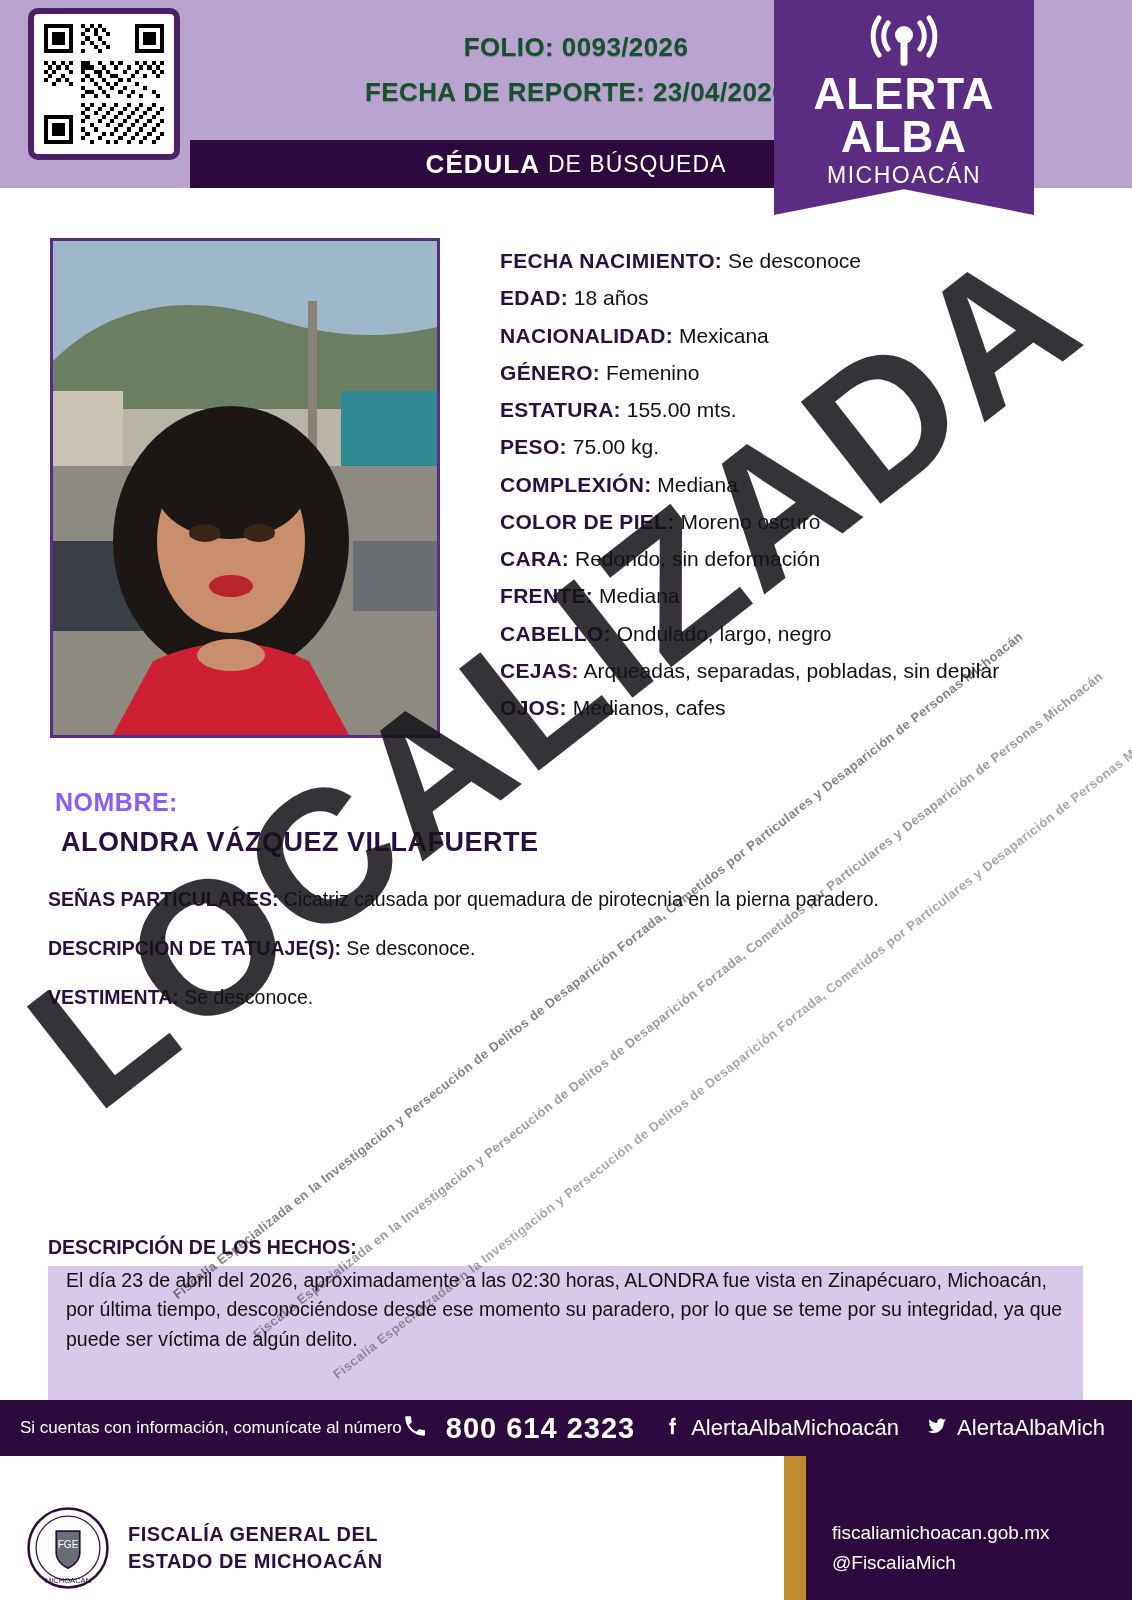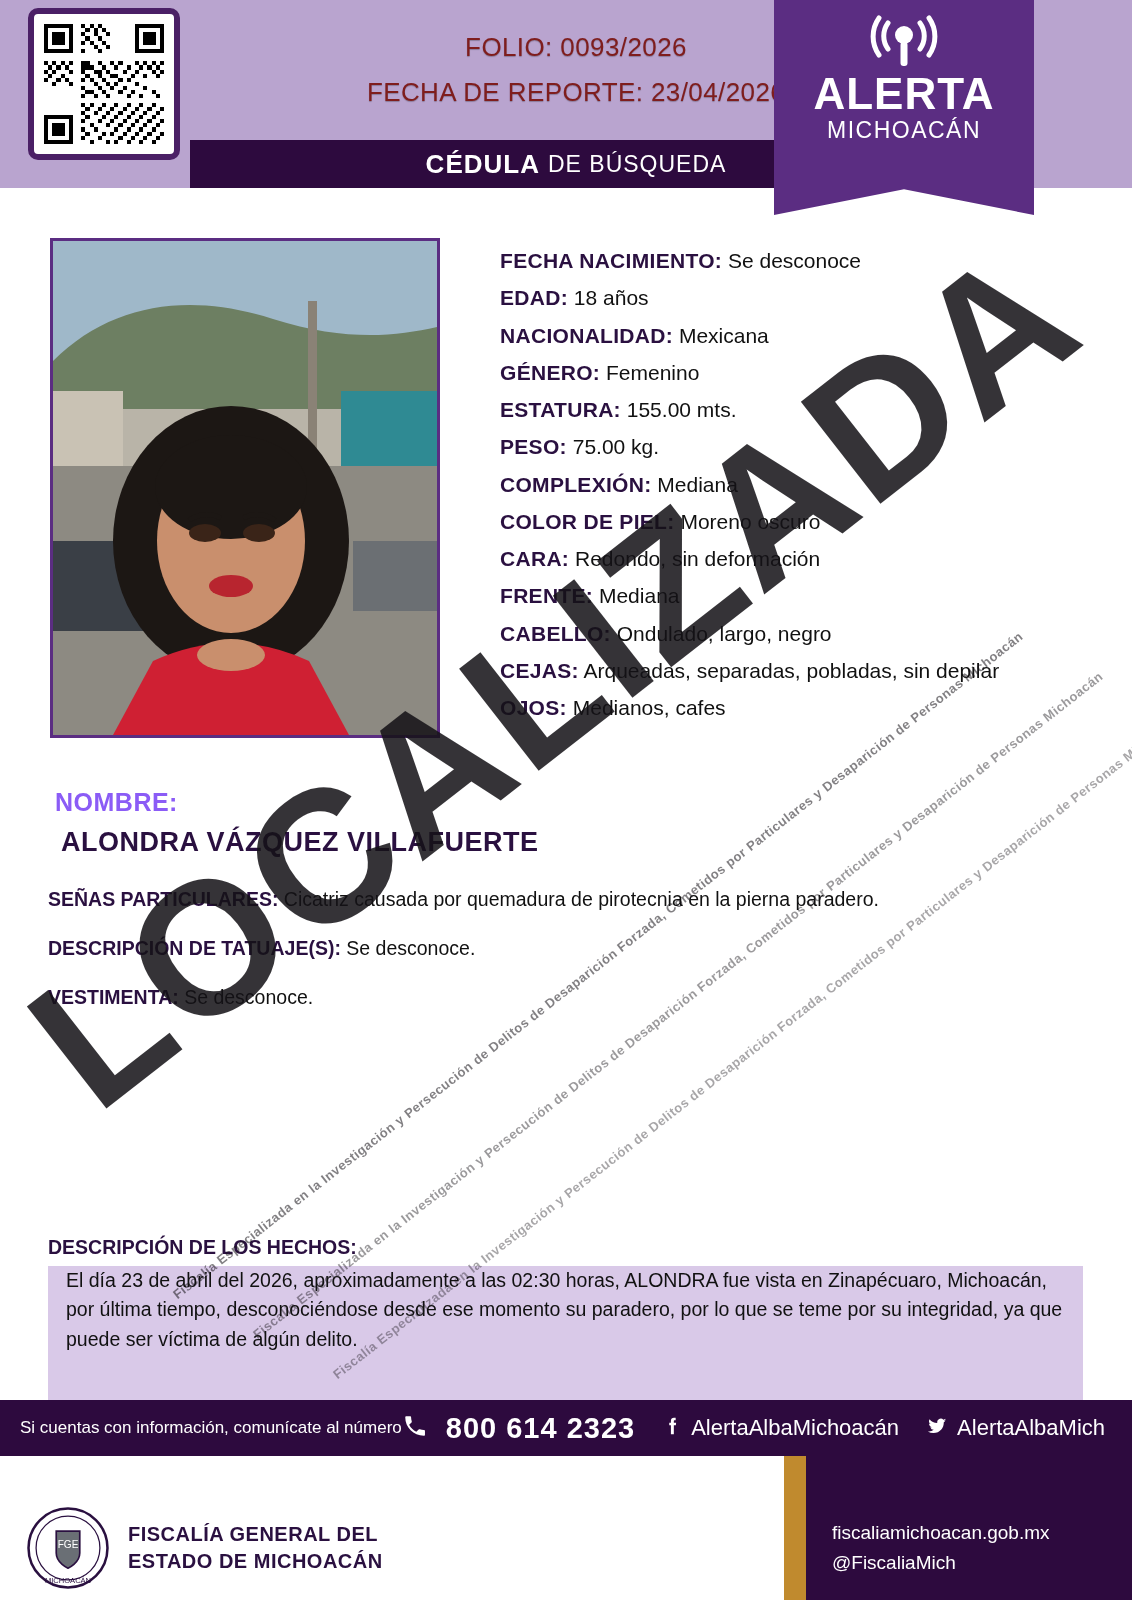"FOLIO: 0093/2026" .folio-line { color: #7f1d1d -> #14532d; font-weight: normal -> bold }
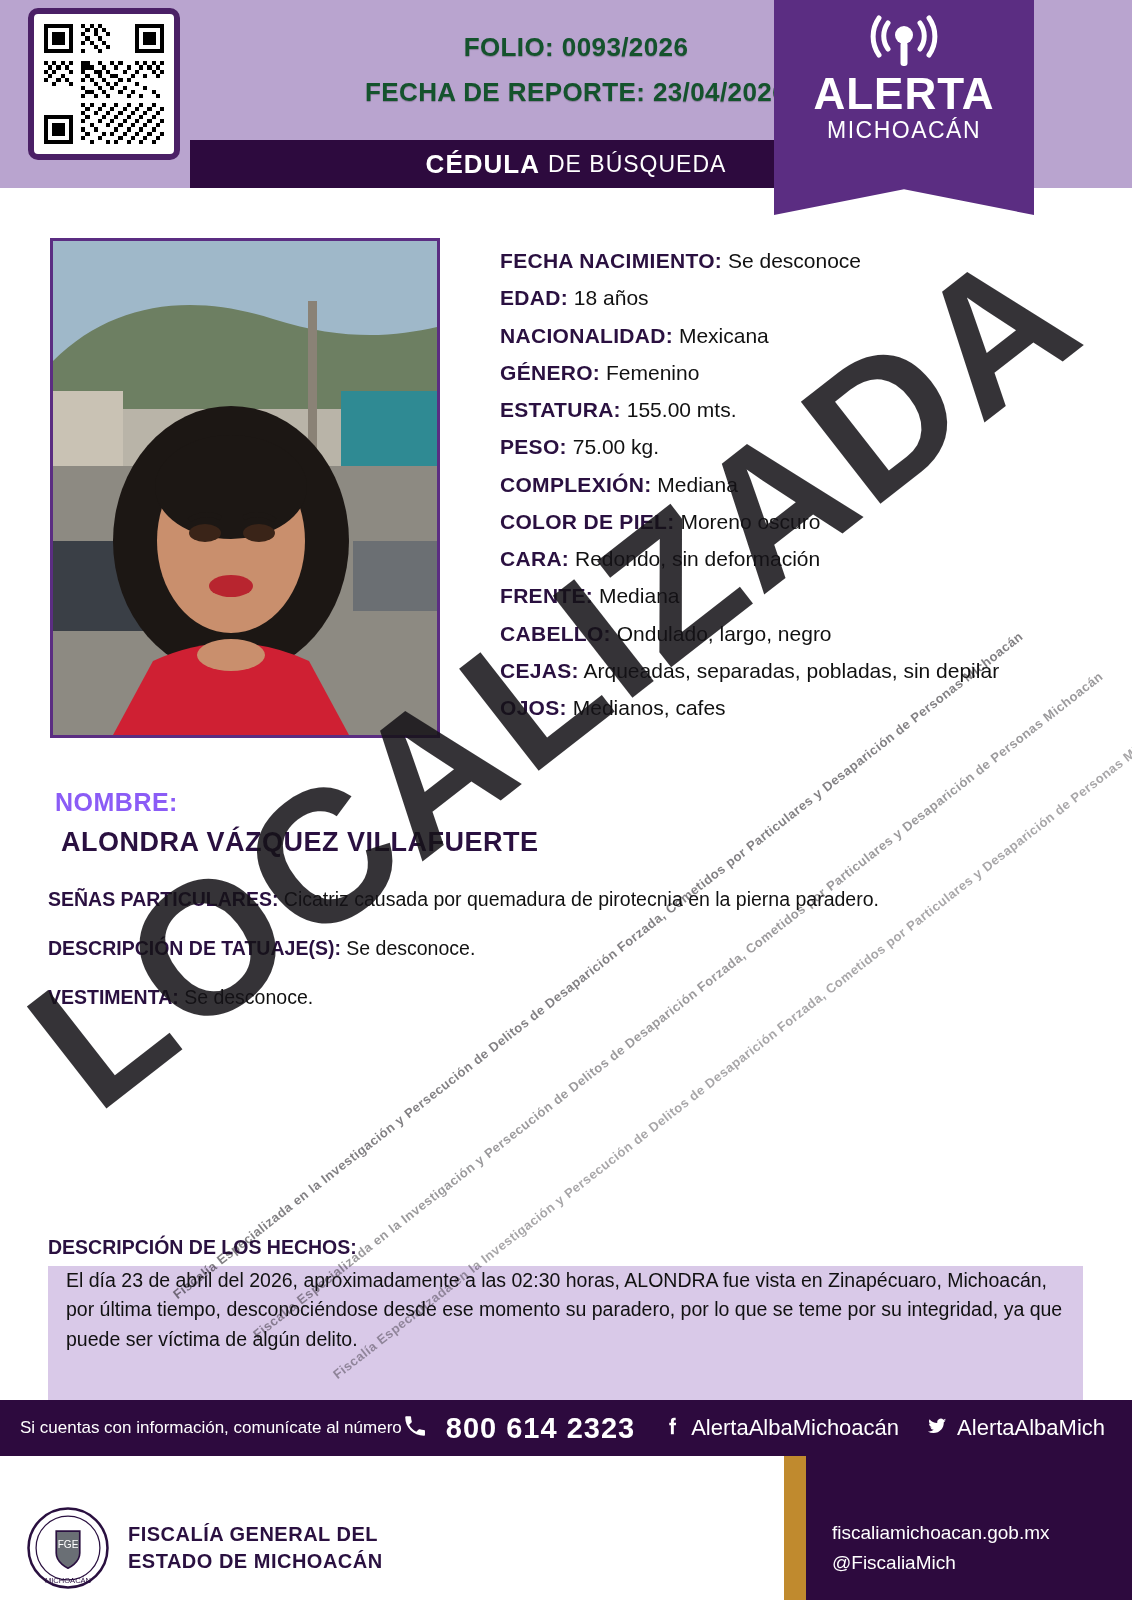"ALBA" div.alba { html: none -> <div>ALBA</div> }
